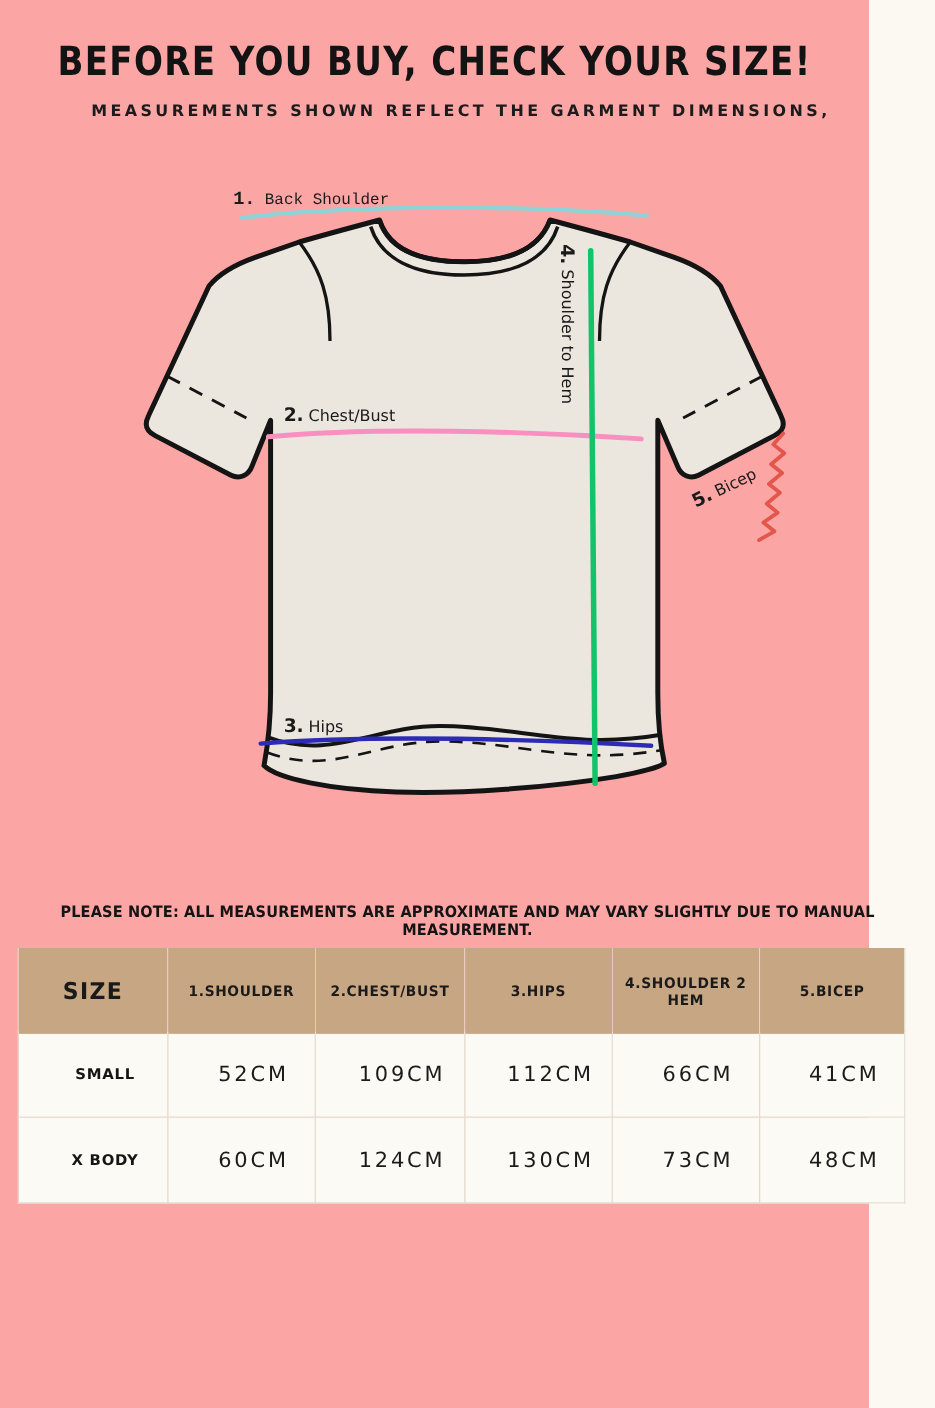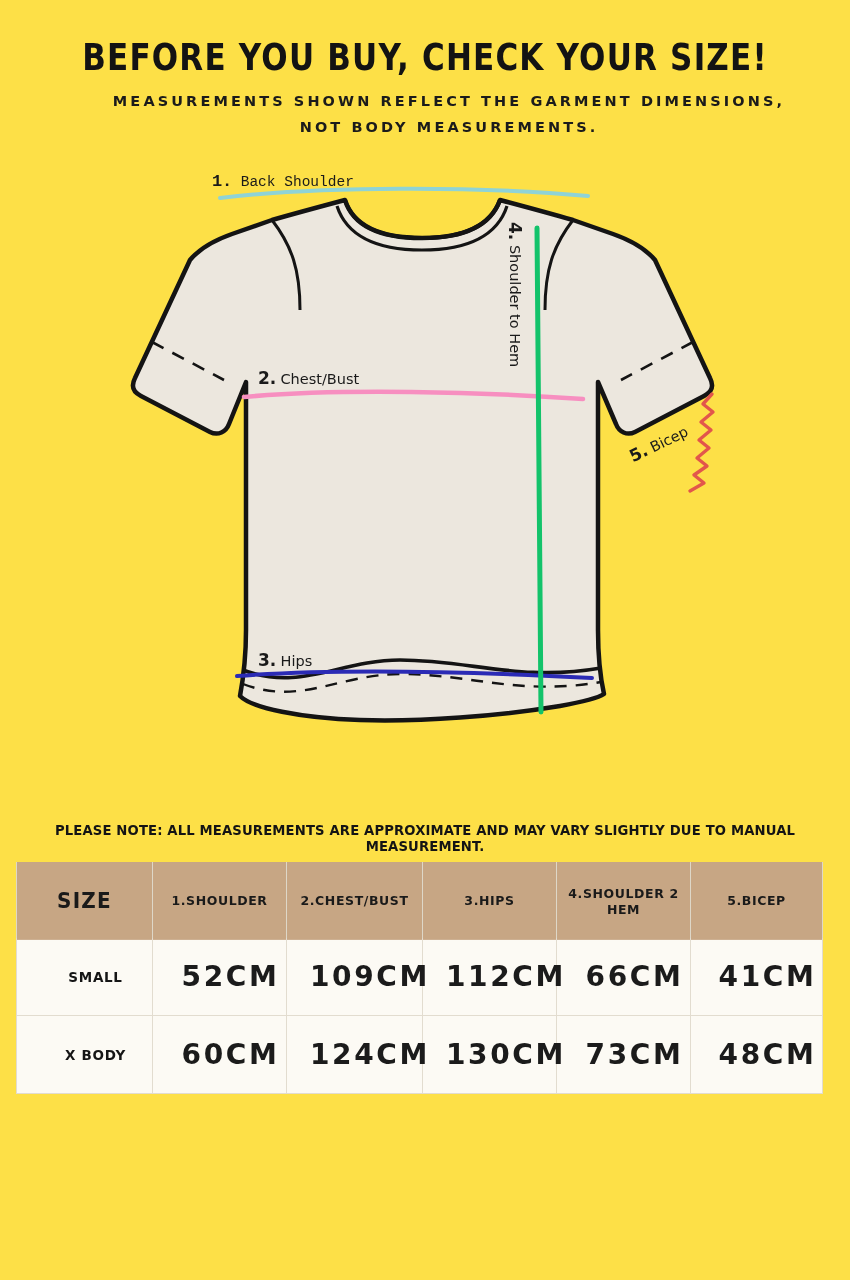"BEFORE YOU BUY, CHECK YOUR" .page { background: #fde047 -> #fca5a5; width: 850px -> 790px }
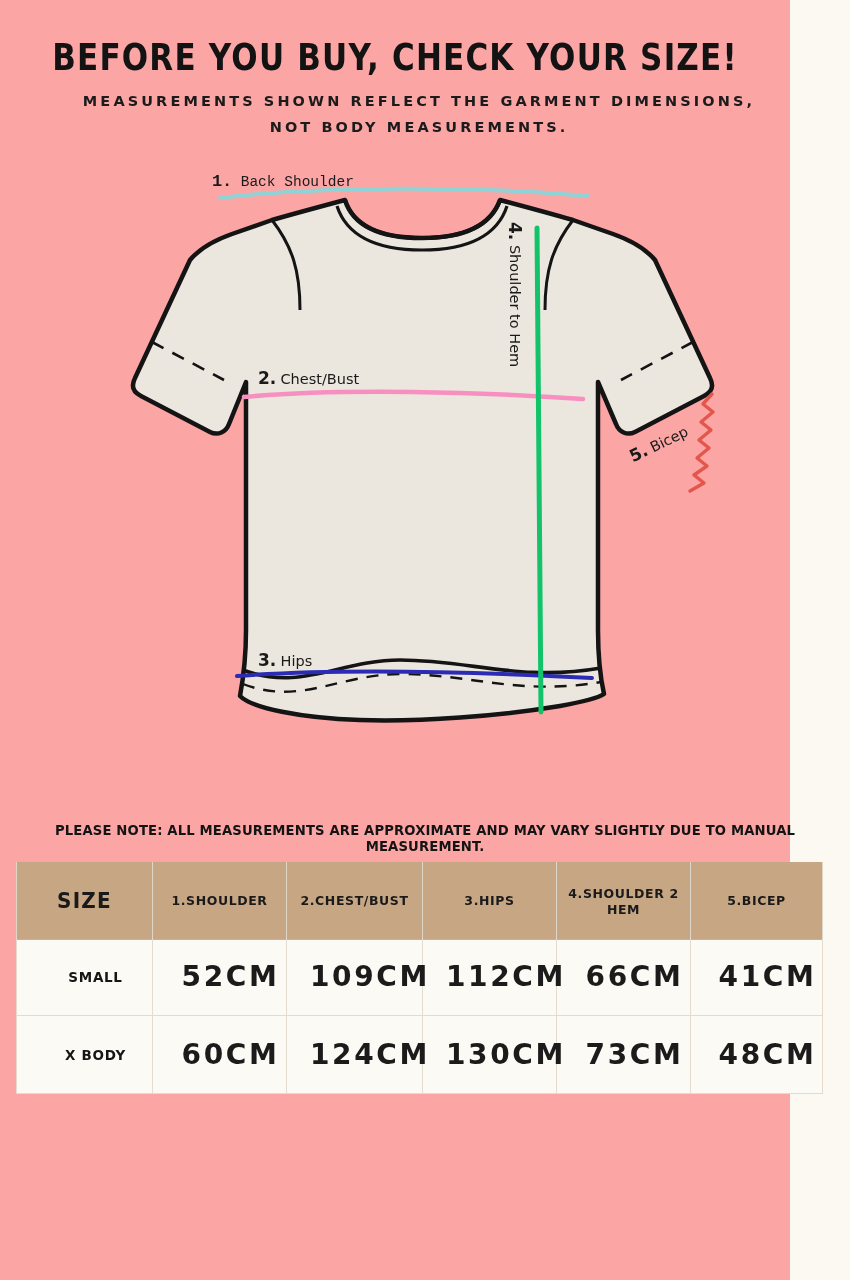"NOT BODY MEASUREMENTS." div { html: <div>NOT BODY MEASUREMENTS.</div> -> none }
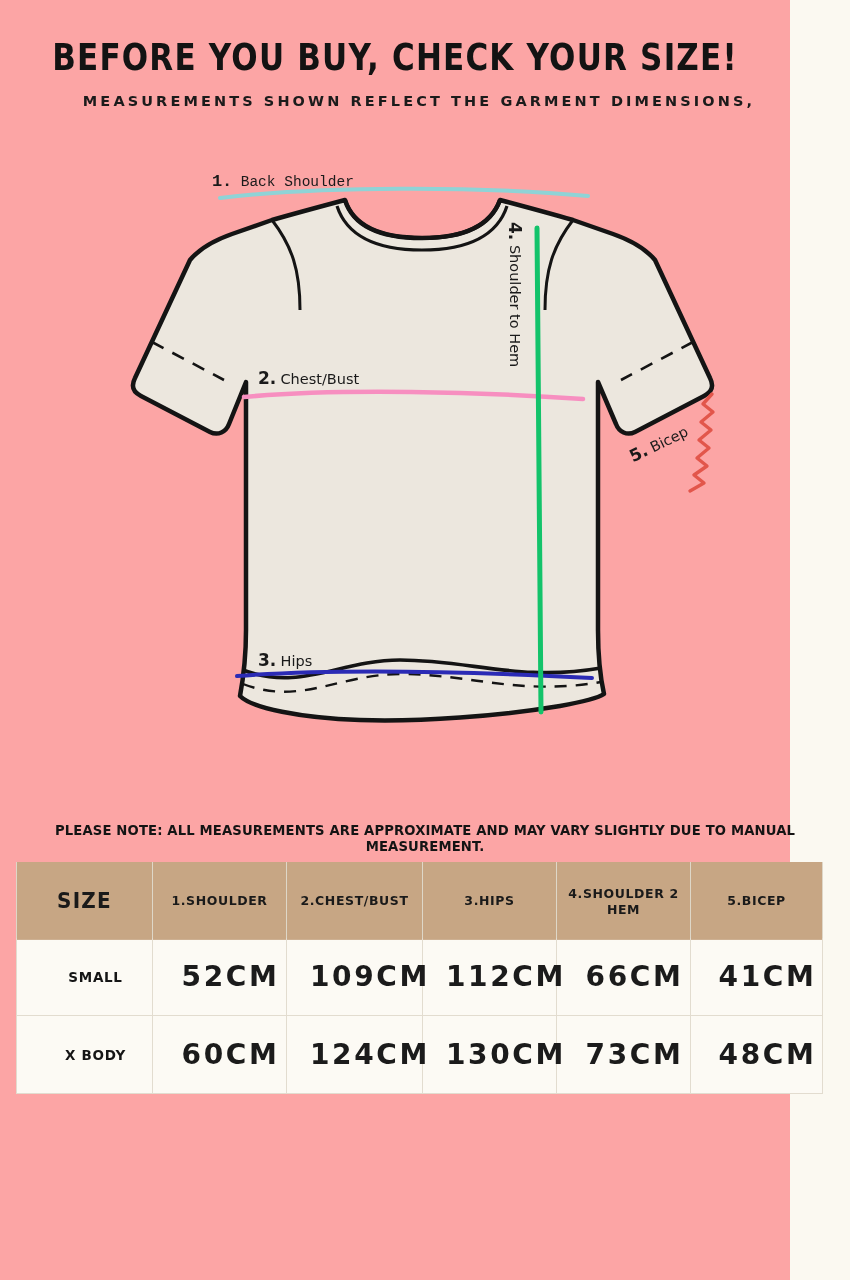"52CM" tbody td.val { font-size: 28px -> 19px; font-weight: 700 -> 400 }
